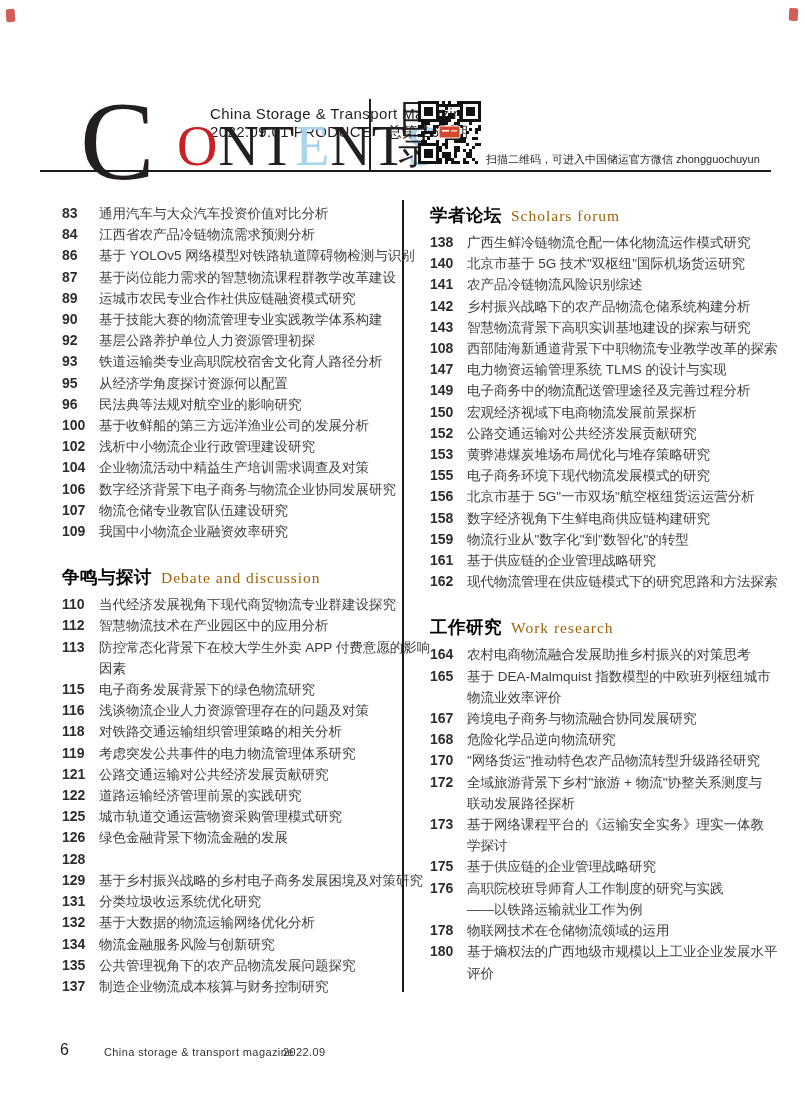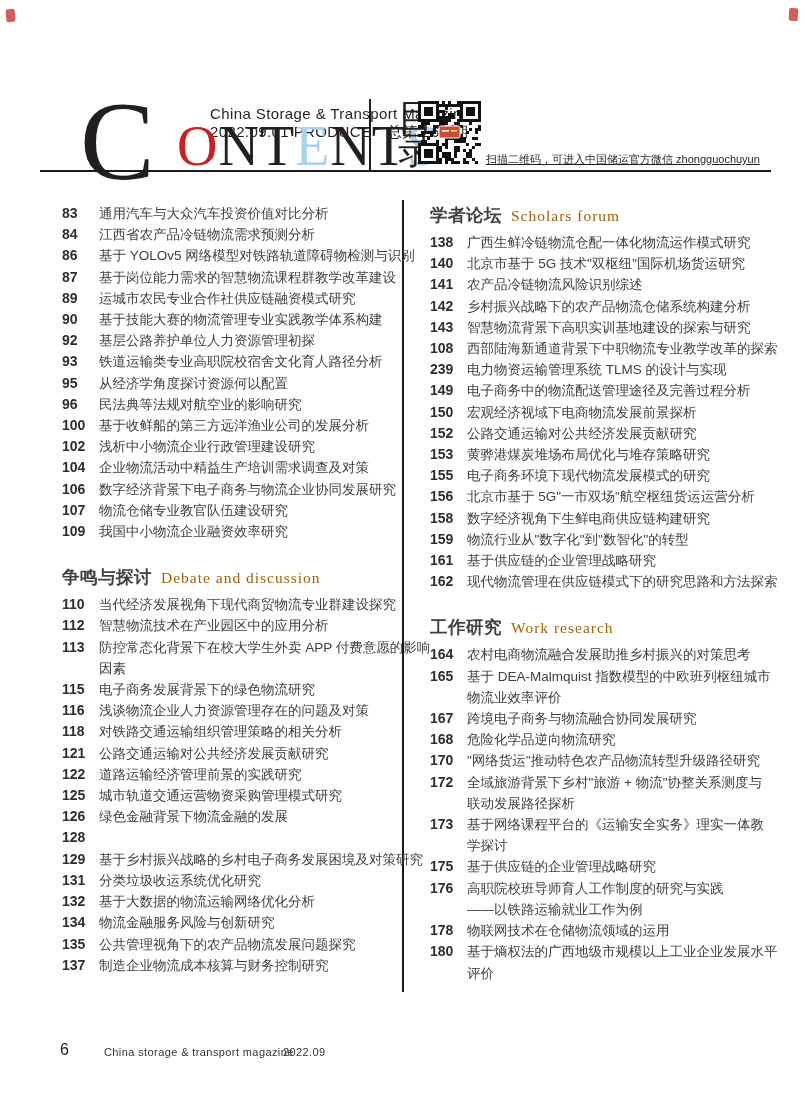"扫描二维码，可进入中国储运官方微信 zhongguochuyun" .qr-caption { text-decoration: underline -> none }
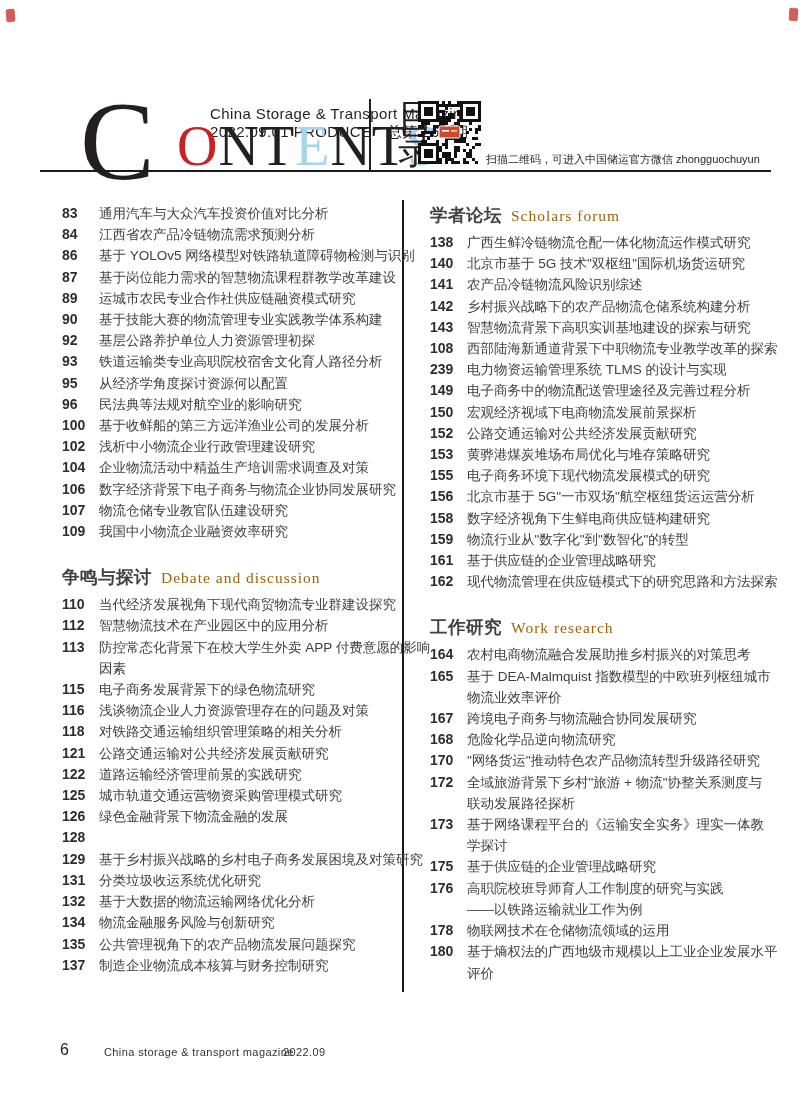"学者论坛" .section-hd .zh { color: #404040 -> #000000 }
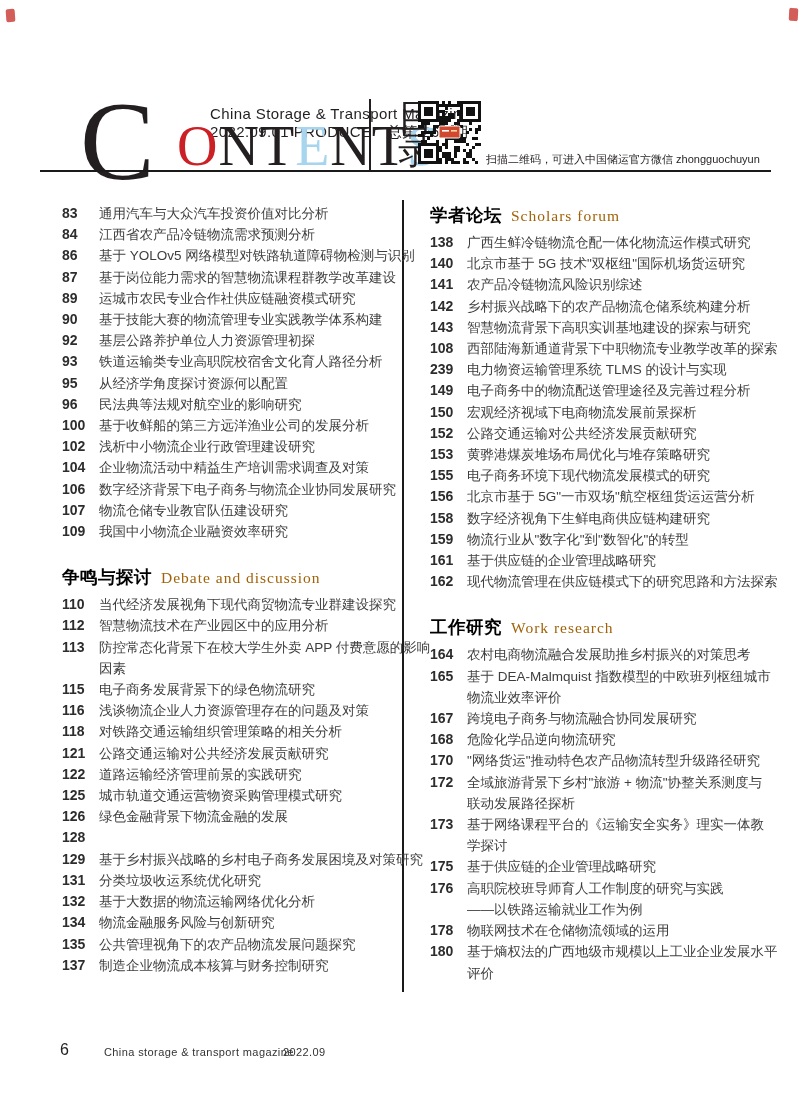"239" span.num { text: 239 -> 147 }
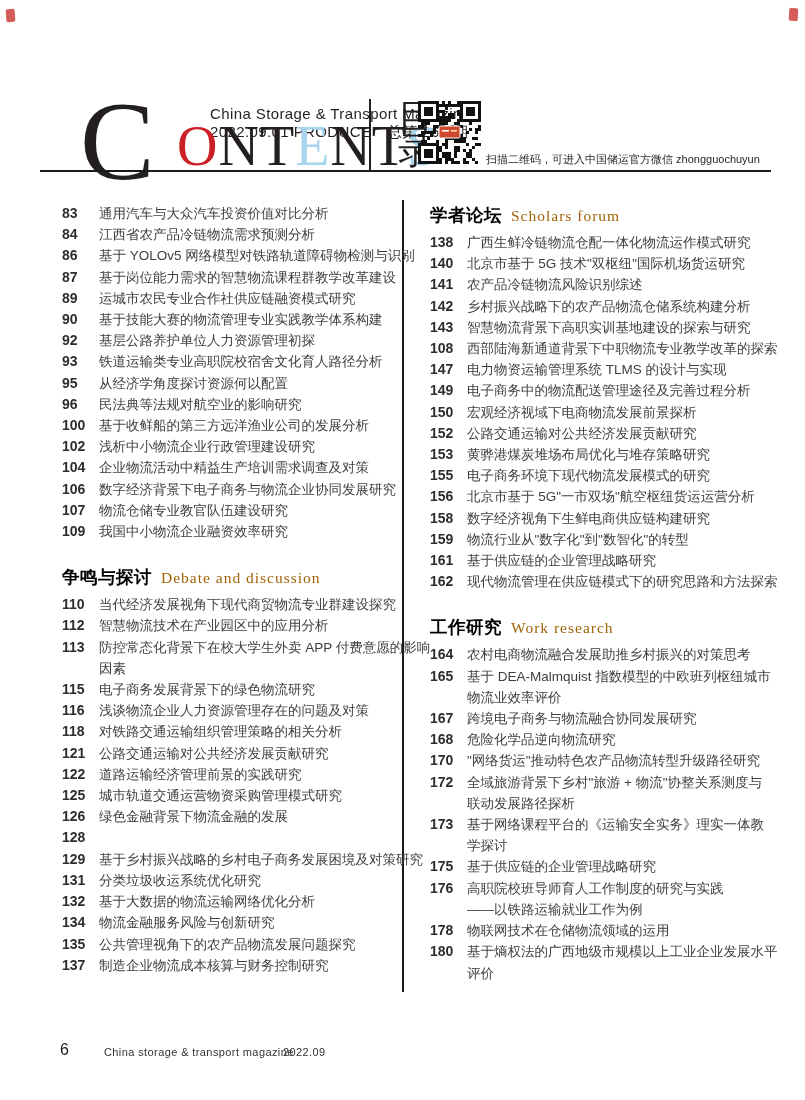"119" div.entry { html: none -> <div> <span>119</span> <span> <div>考虑突发公共事件的电力物流管理体系研究</div> </span> </div> }
